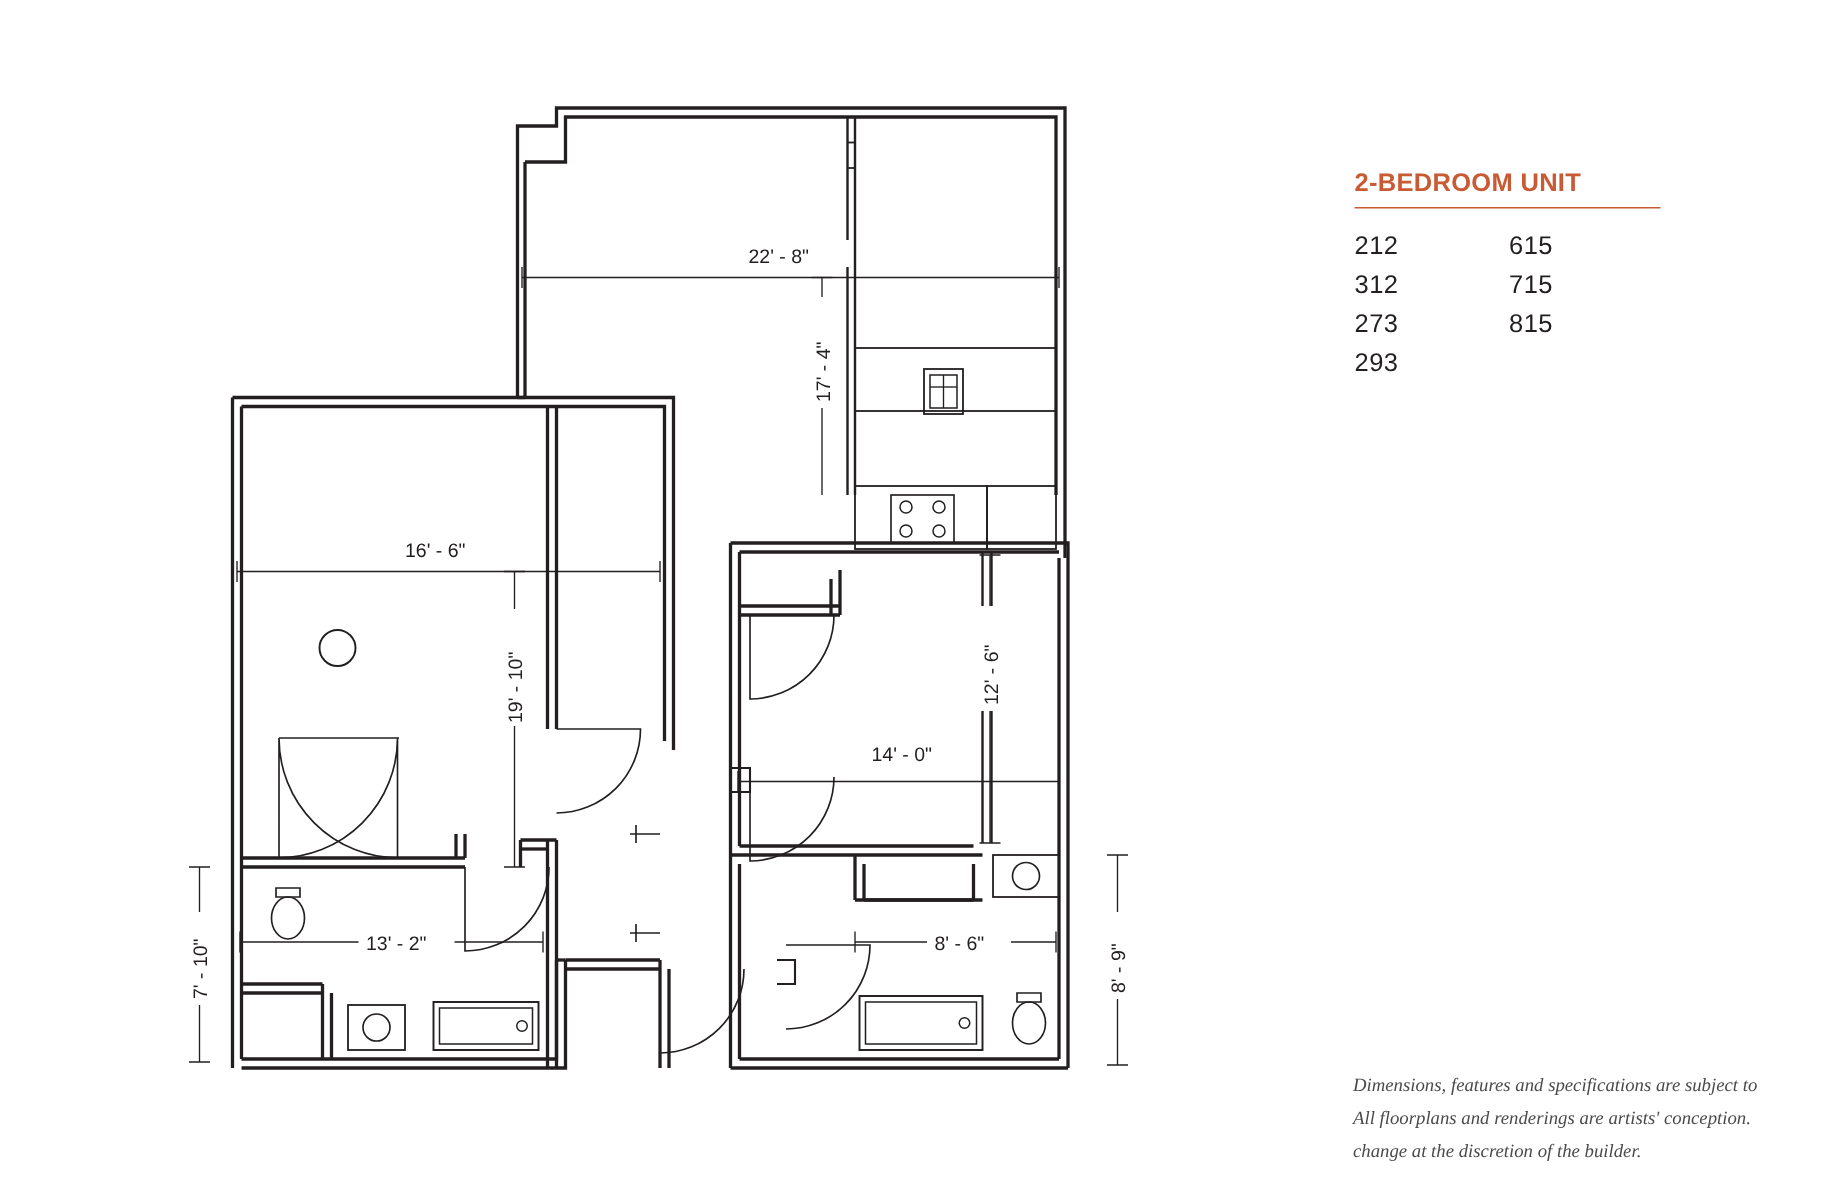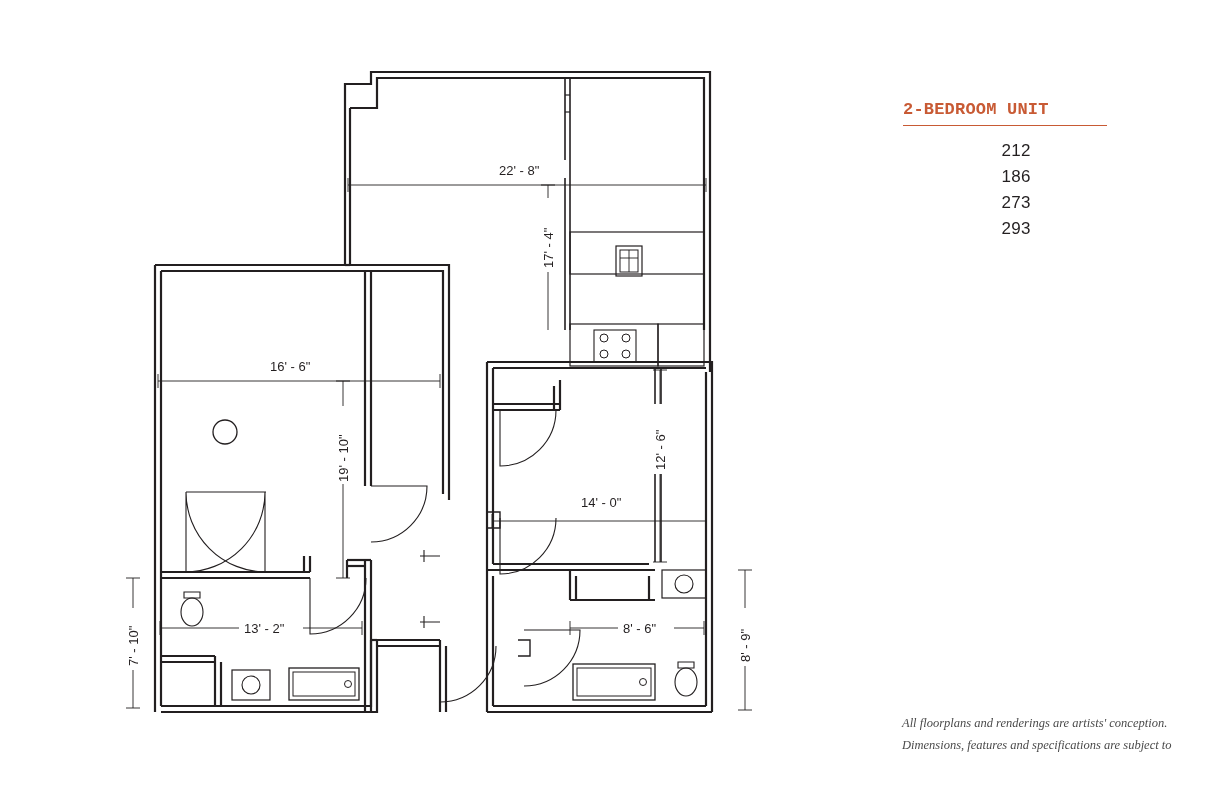"2-BEDROOM UNIT" .legend-title { font-family: Liberation Mono, monospace -> Liberation Sans, sans-serif; margin: 4px 0 6px 0 -> 16px 0 6px 0 }
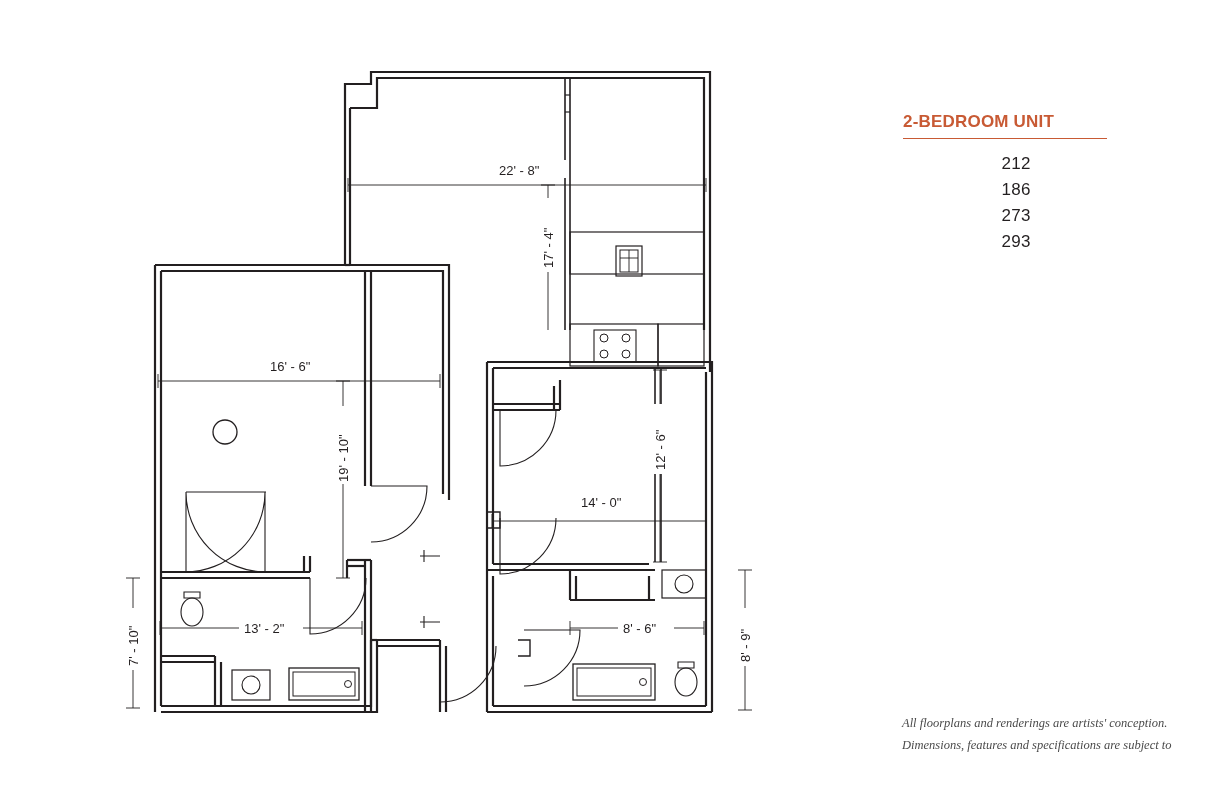"212" .legend-cols { justify-content: center -> none }
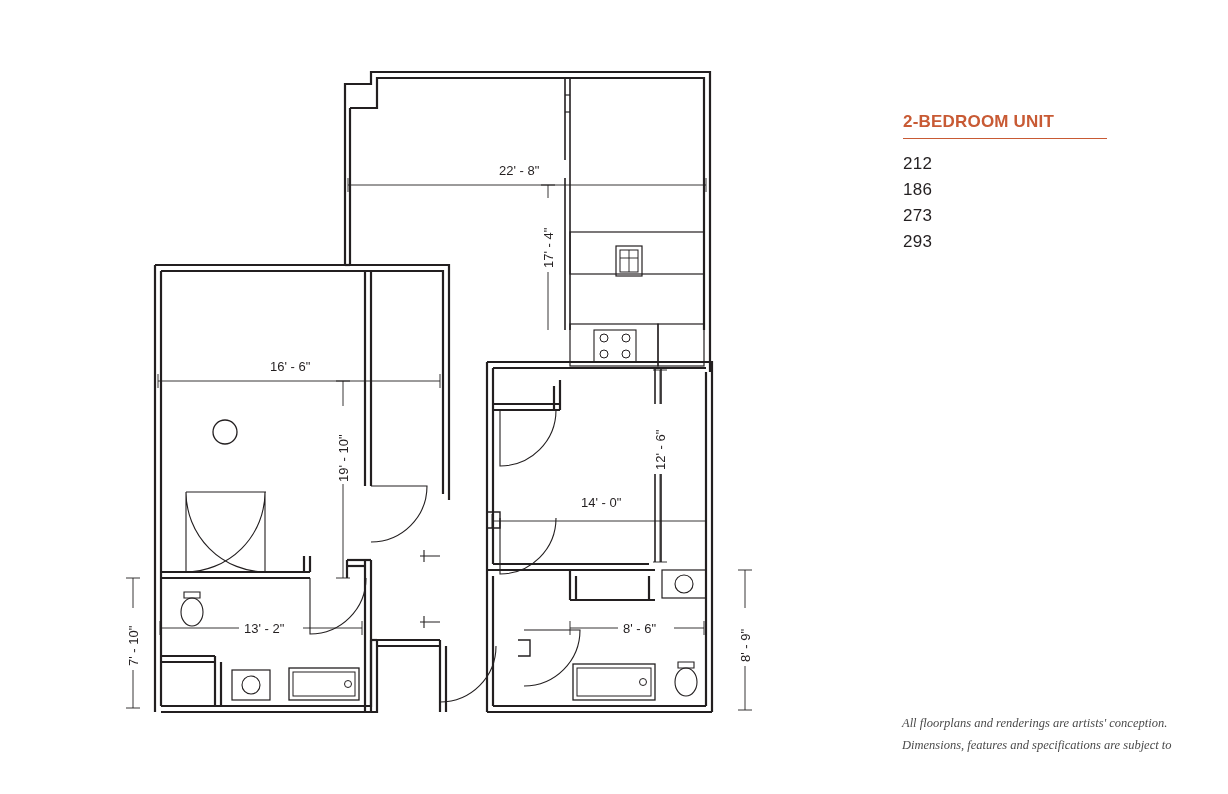"615" div.legend-col { html: none -> <div> <div>615</div> <div>715</div> <div>815</div> </div> }
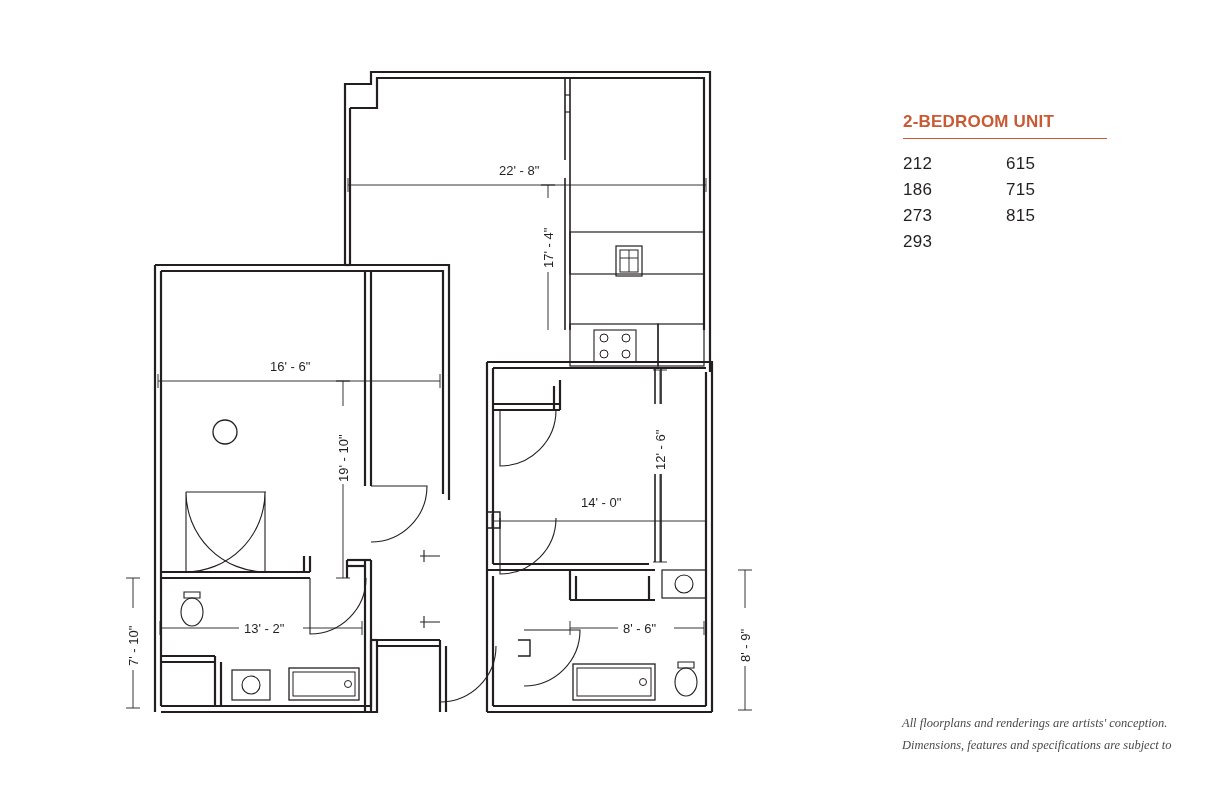"186" div.unit-number { text: 186 -> 312 }
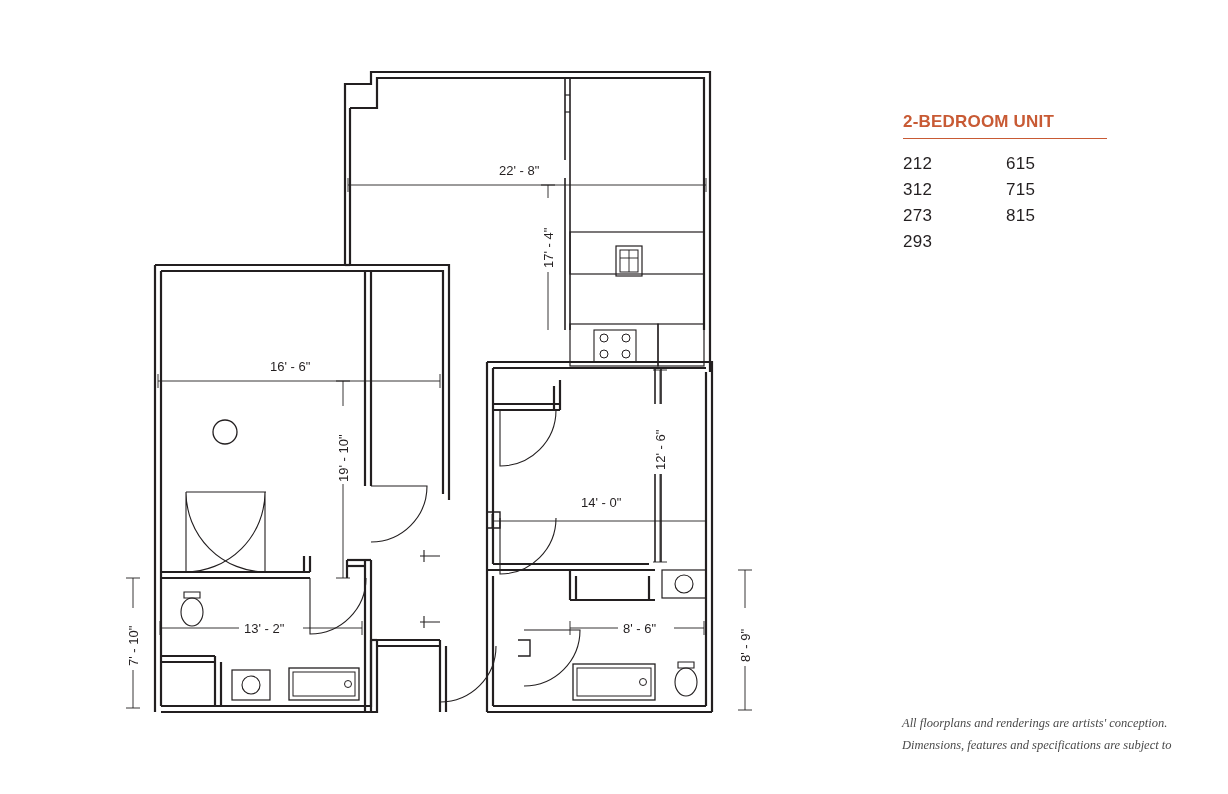"All floorplans and renderings are" div { order: before "Dimensions, features and specifications" -> after "Dimensions, features and specifications" }
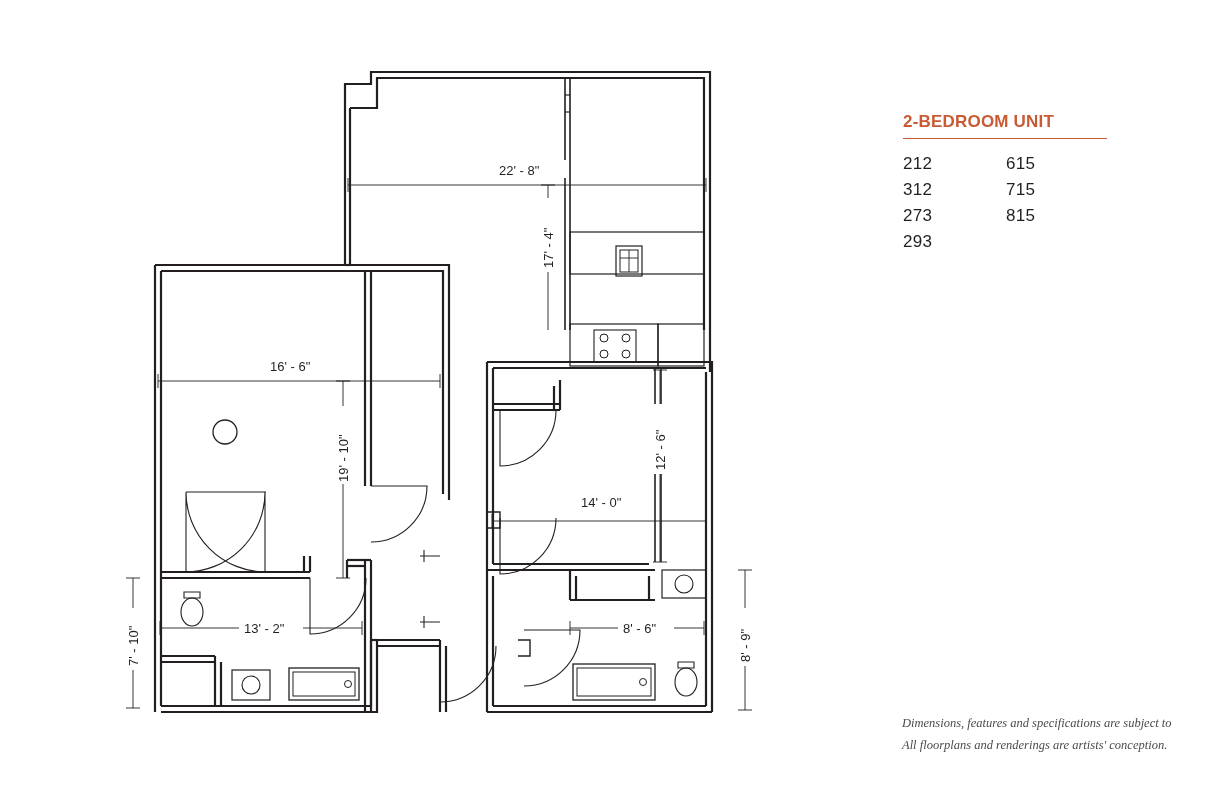"change at the discretion of" div { html: none -> <div>change at the discretion of the builder.</div> }
